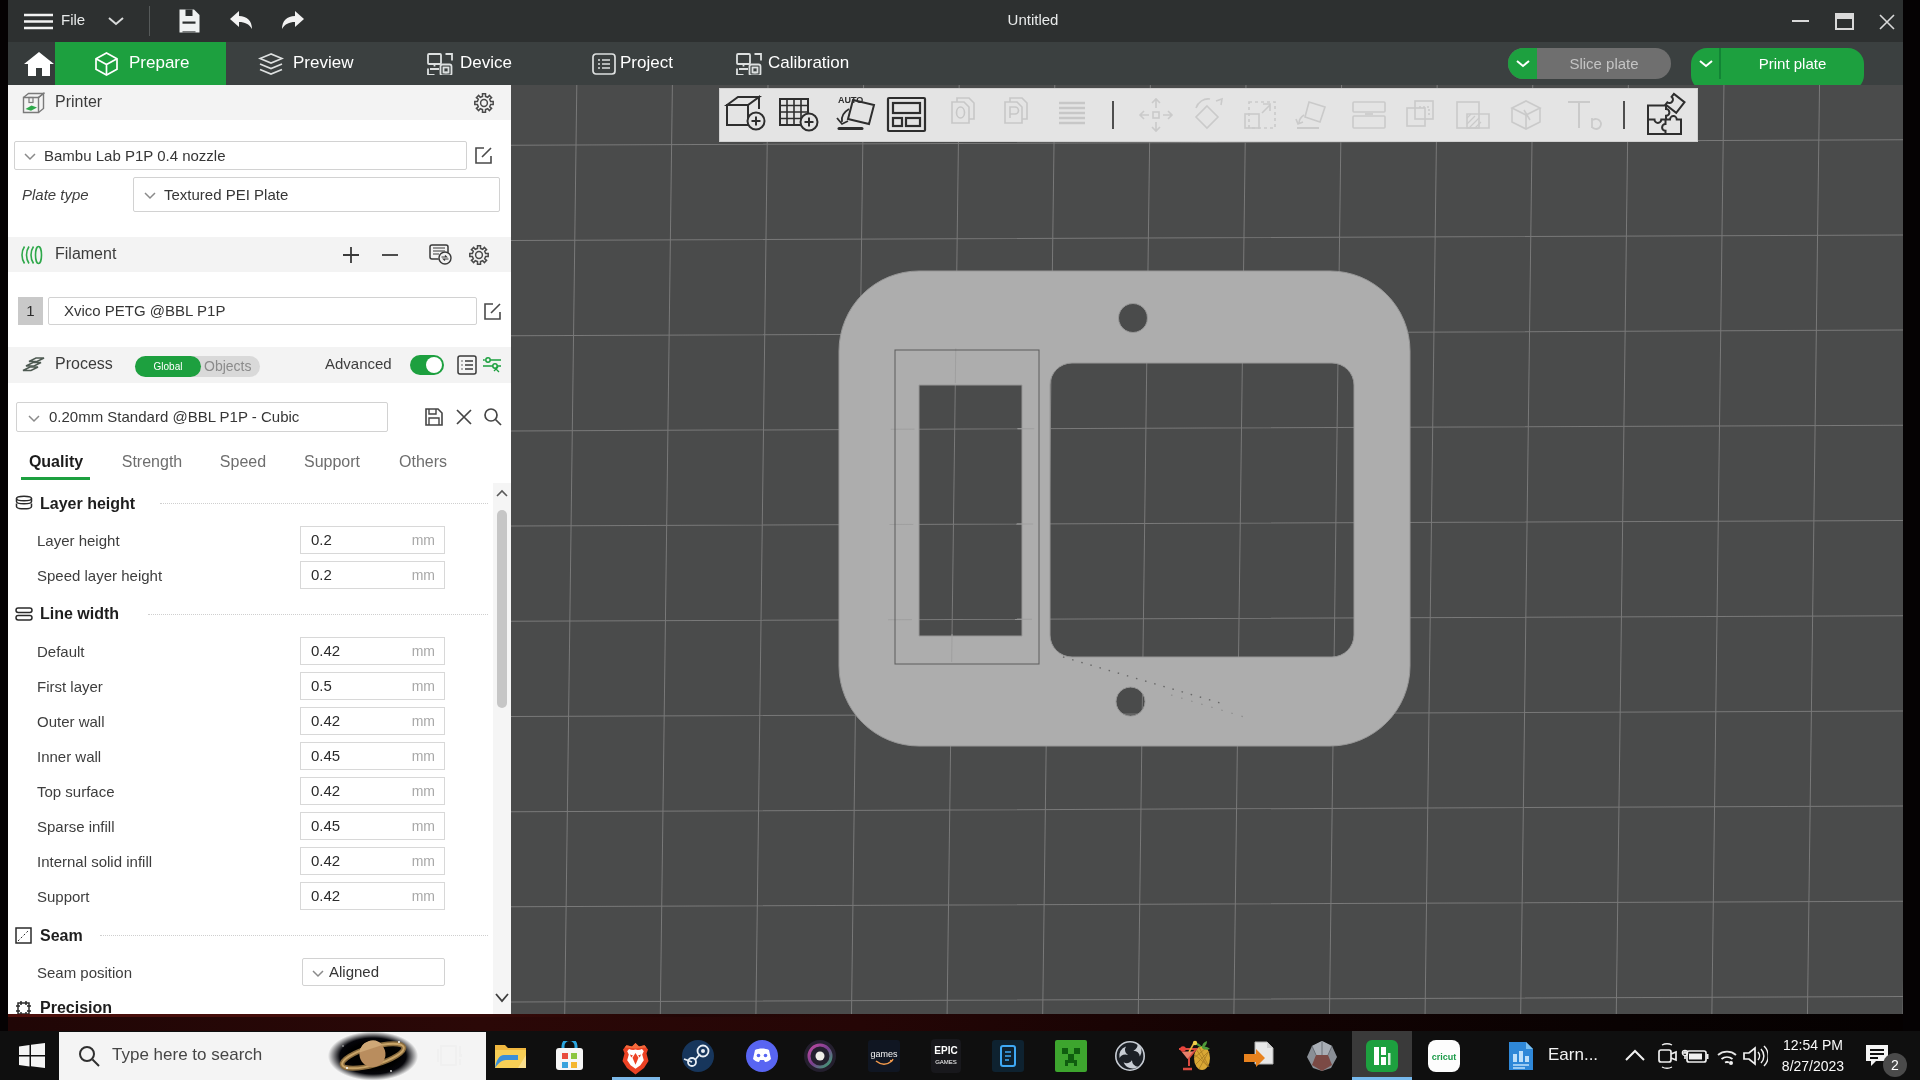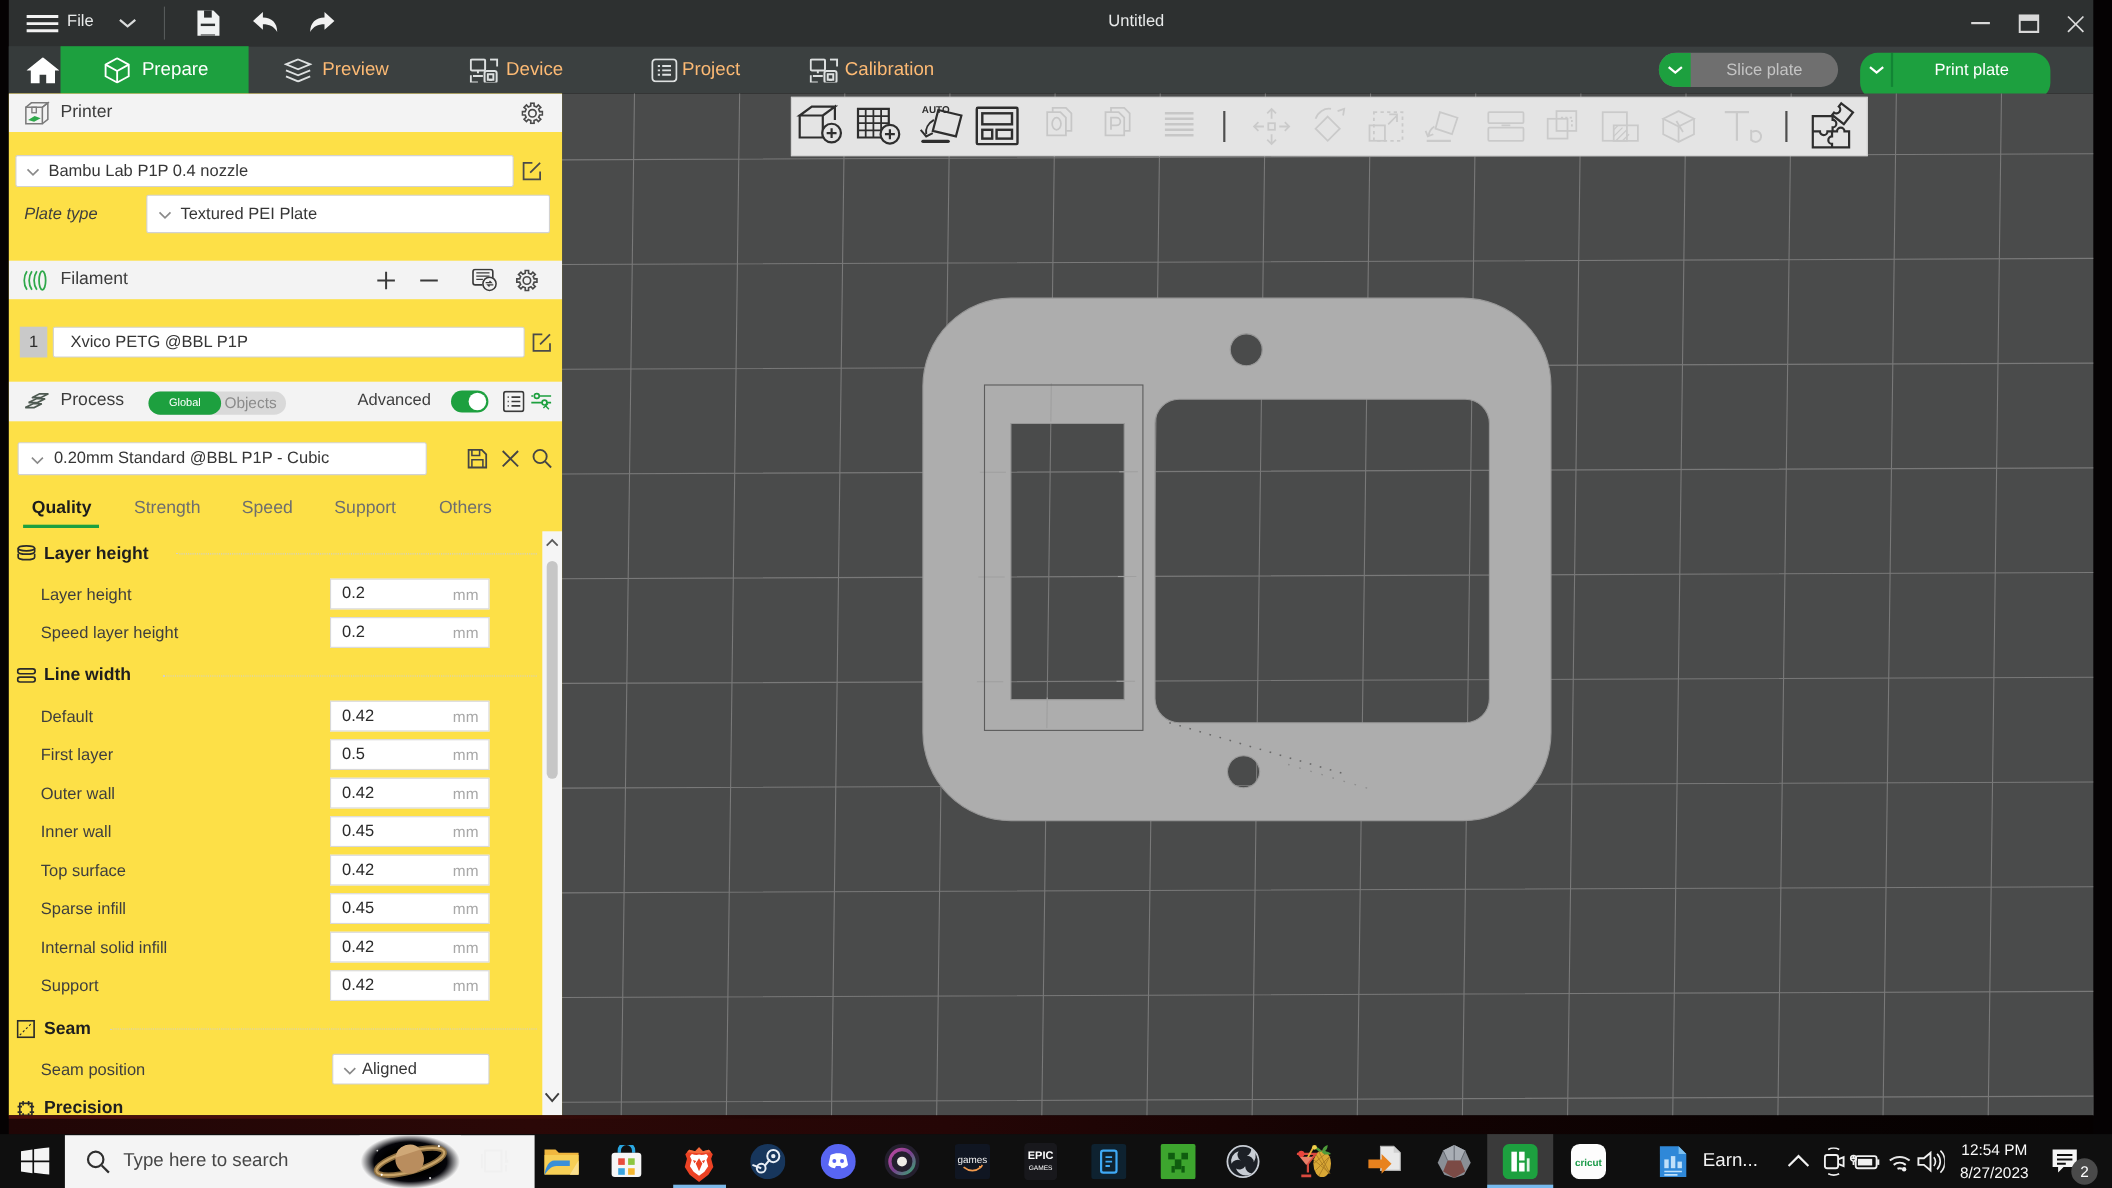"Preview" .tabtext { color: #fdba74 -> #ffffff }
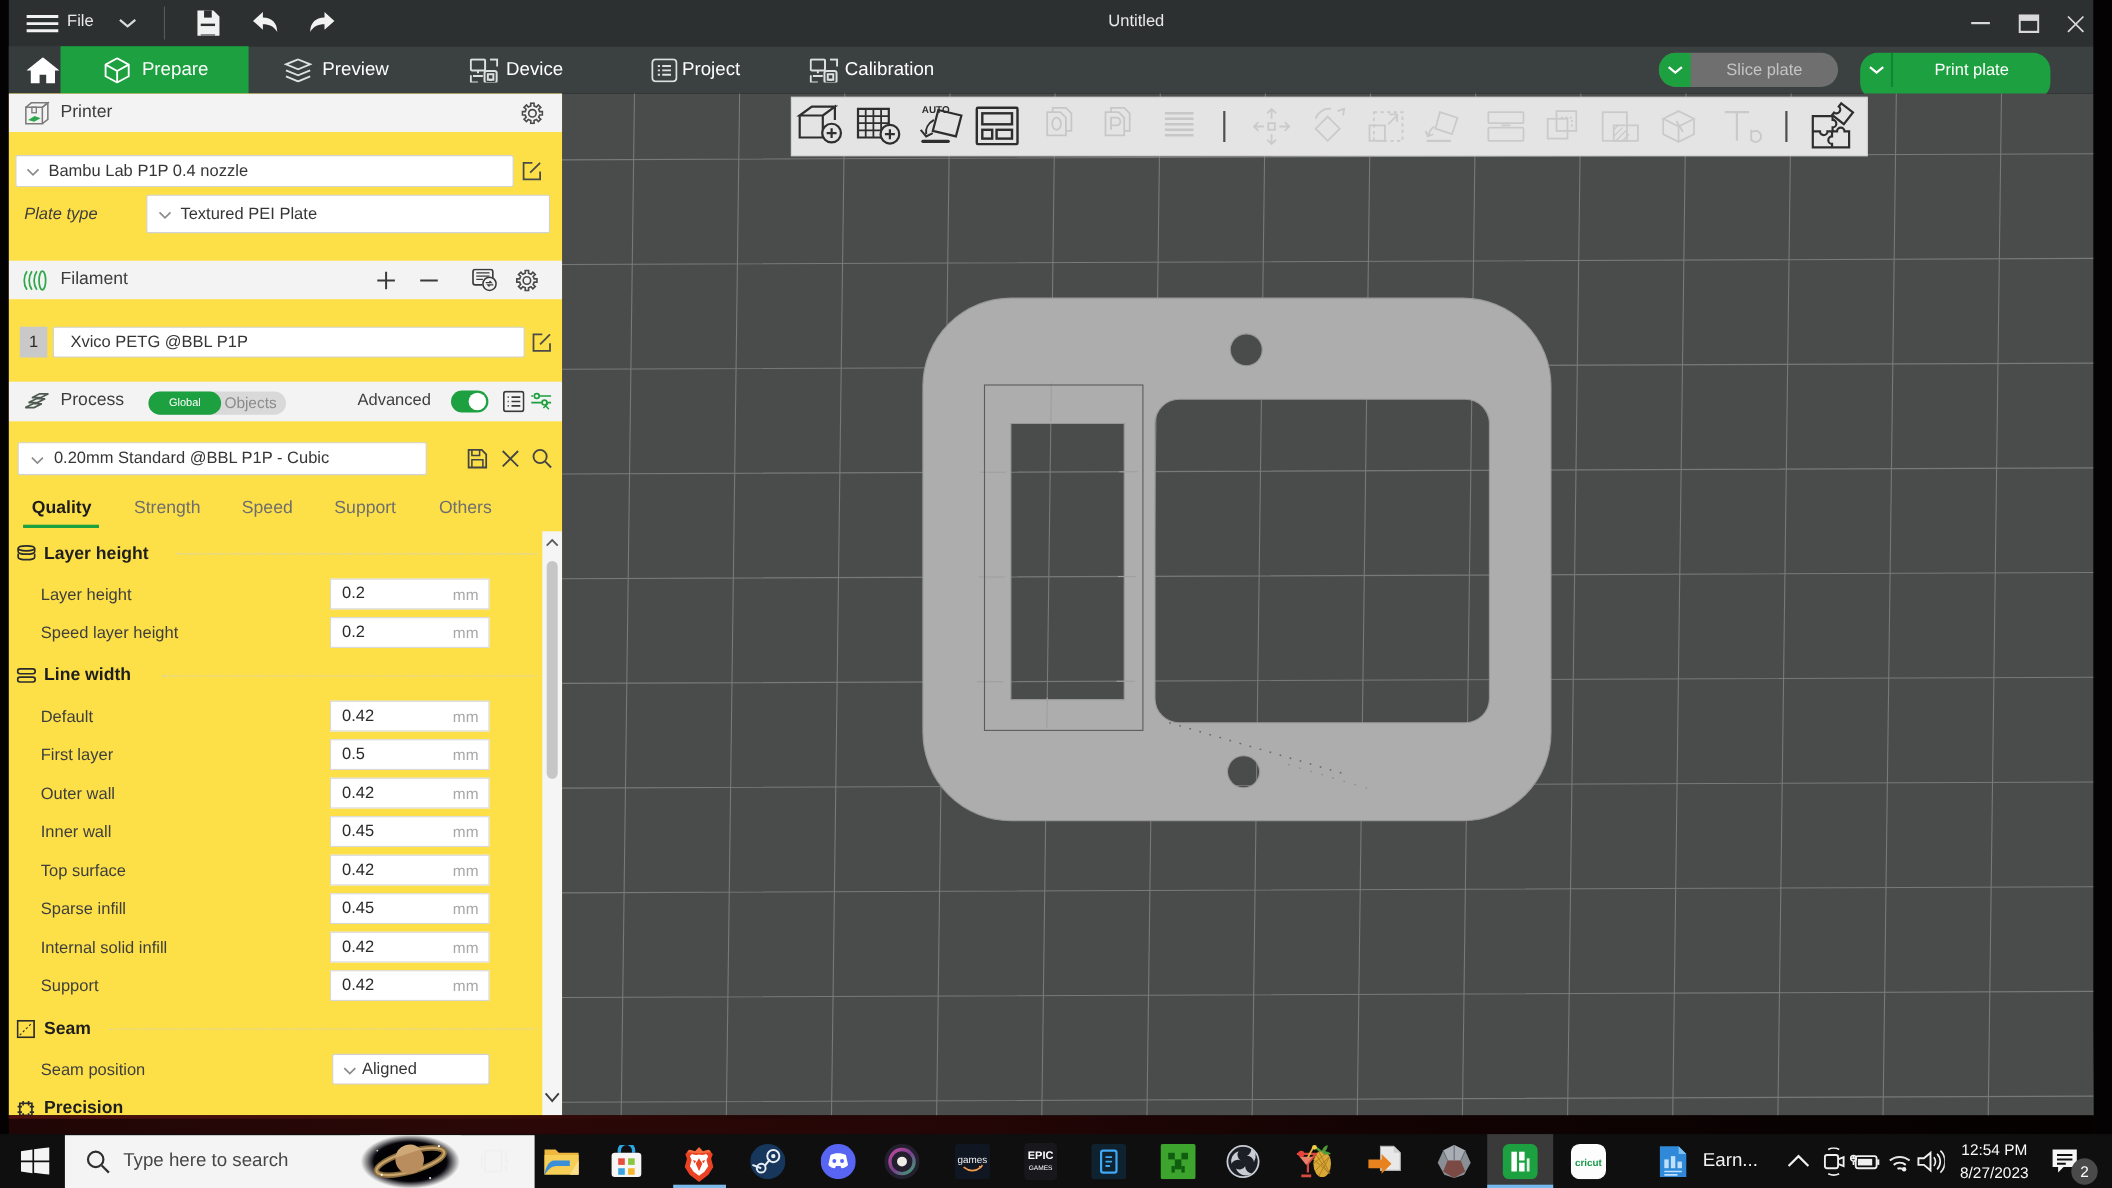"Printer" #panel { background: #fde047 -> #ffffff }
